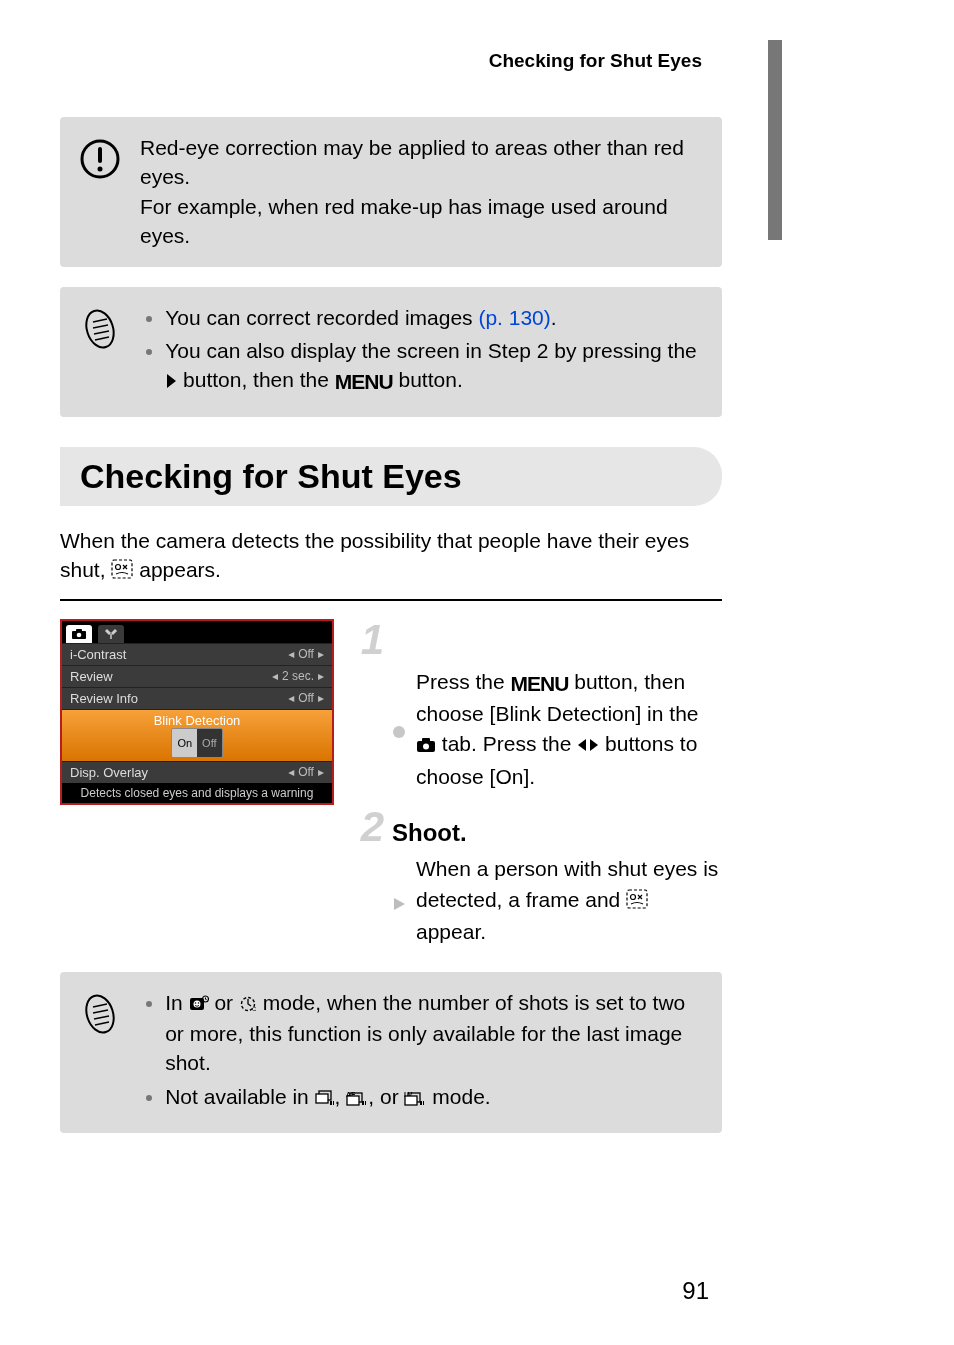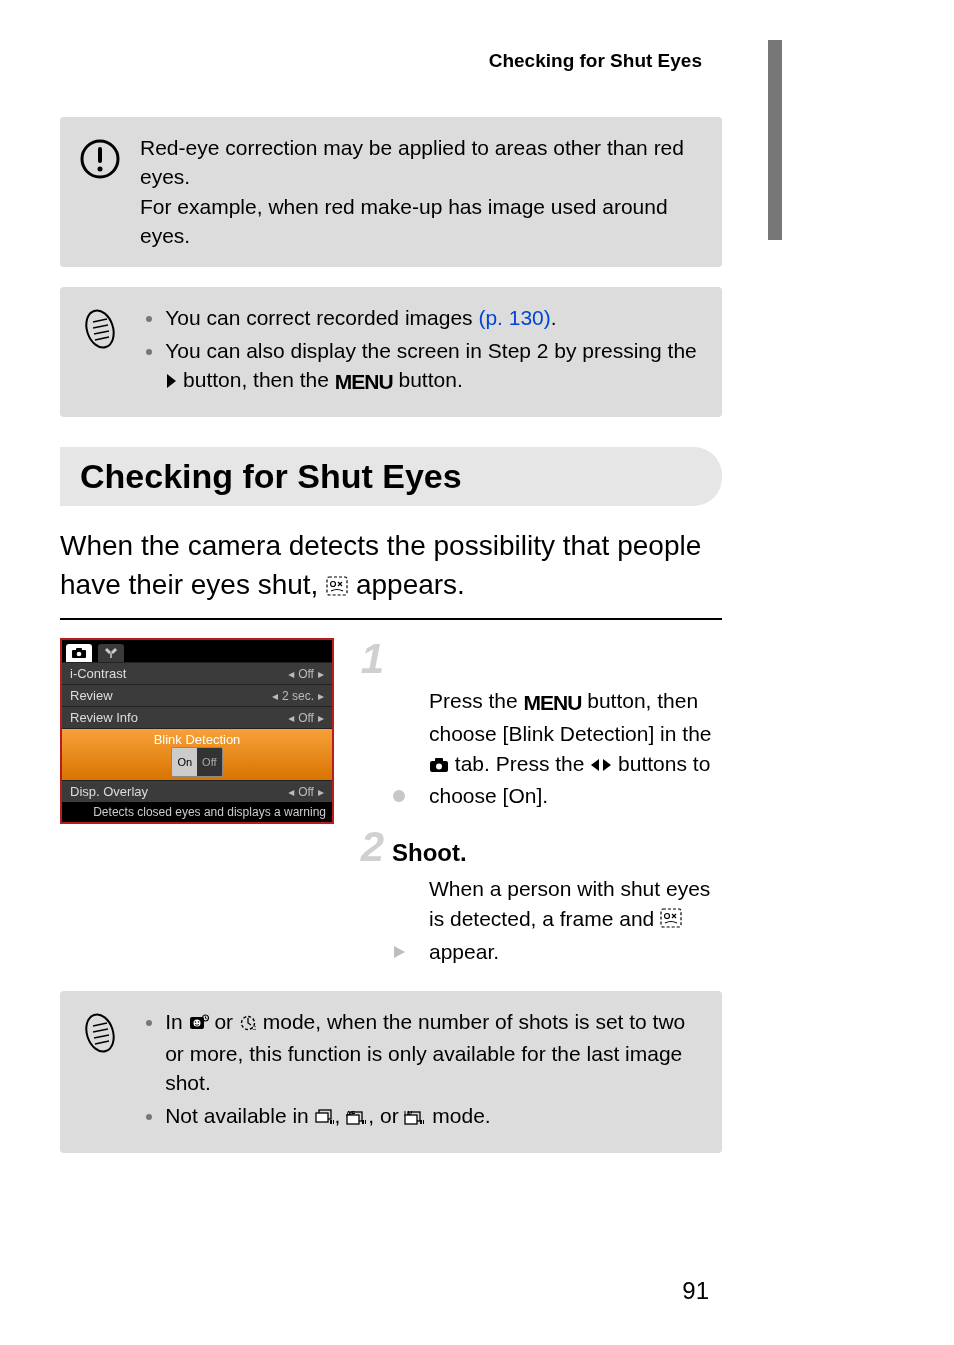"When the camera detects the" .body-para { font-size: 28px -> 21px }
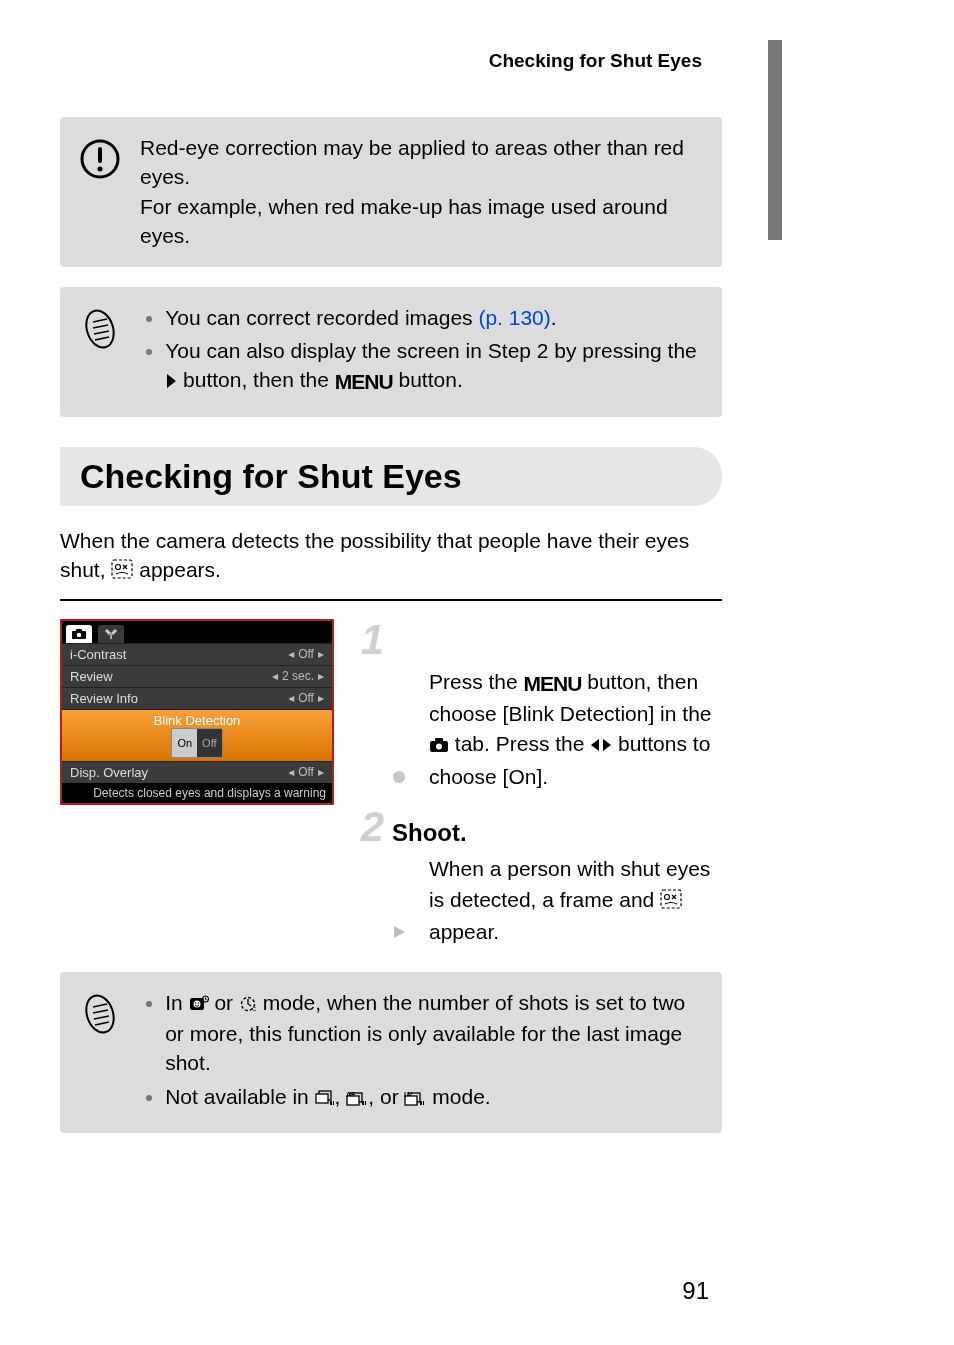"Press the MENU button, then" .step-body .row { align-items: flex-end -> center; gap: 23px -> 10px }
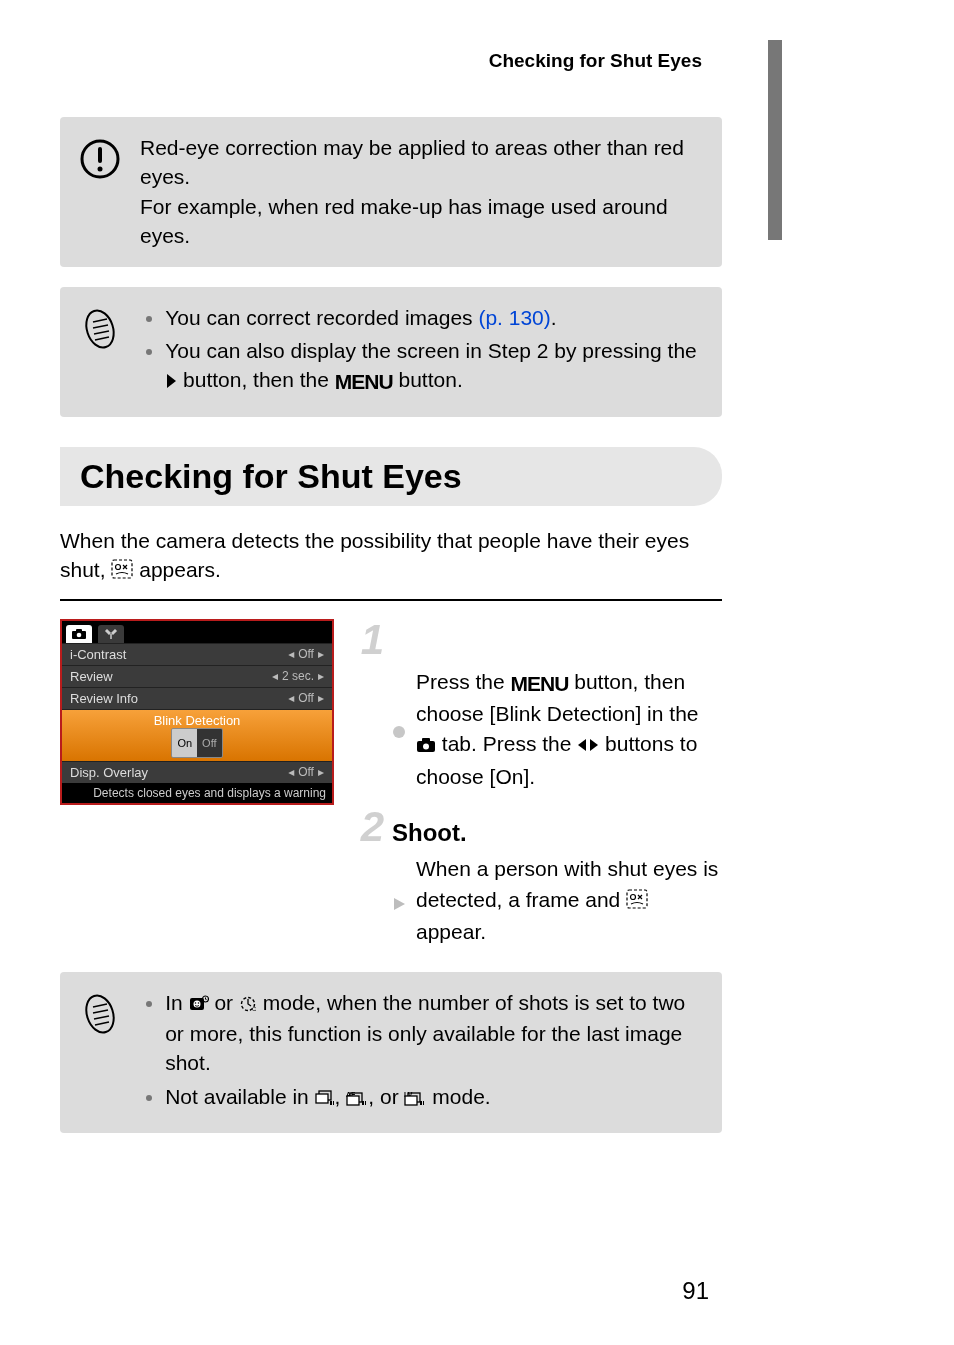"Detects closed eyes and displays" .menu-footer { text-align: right -> center }
